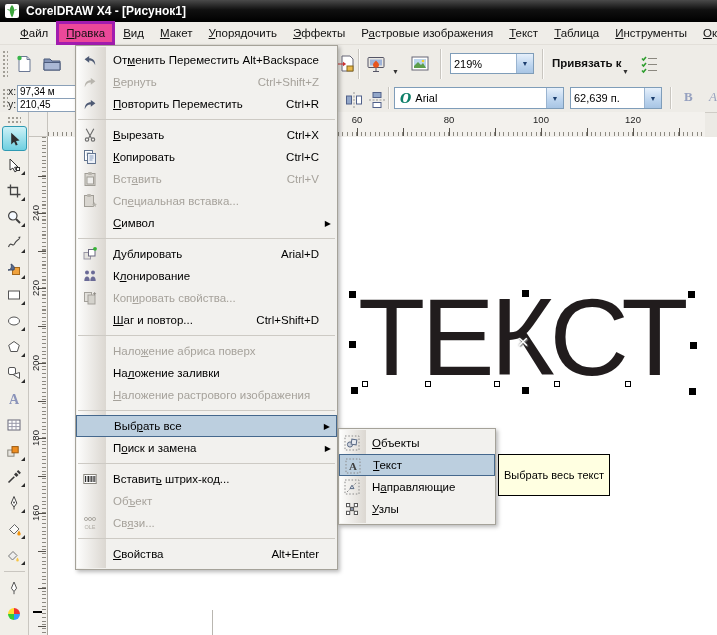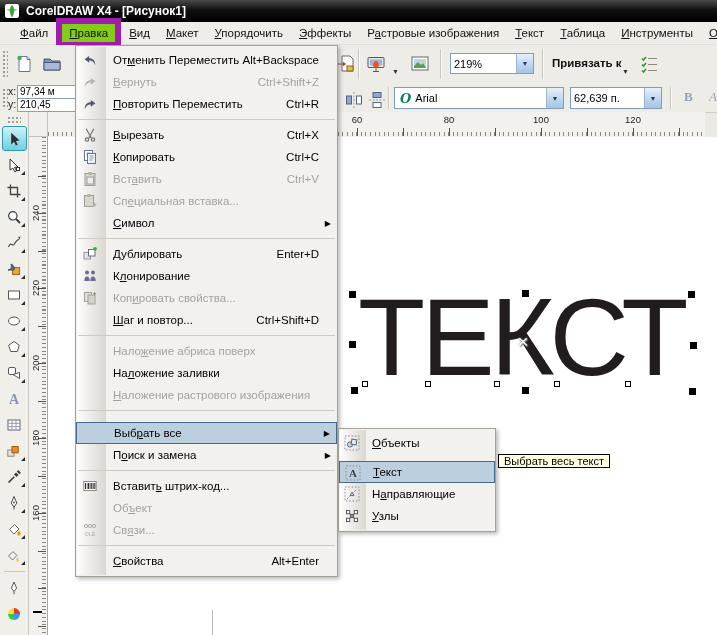"Правка" .mb-item.active { background: #84cc16 -> #ec4899; border: 6px solid #a21caf -> 3px solid #a21caf }
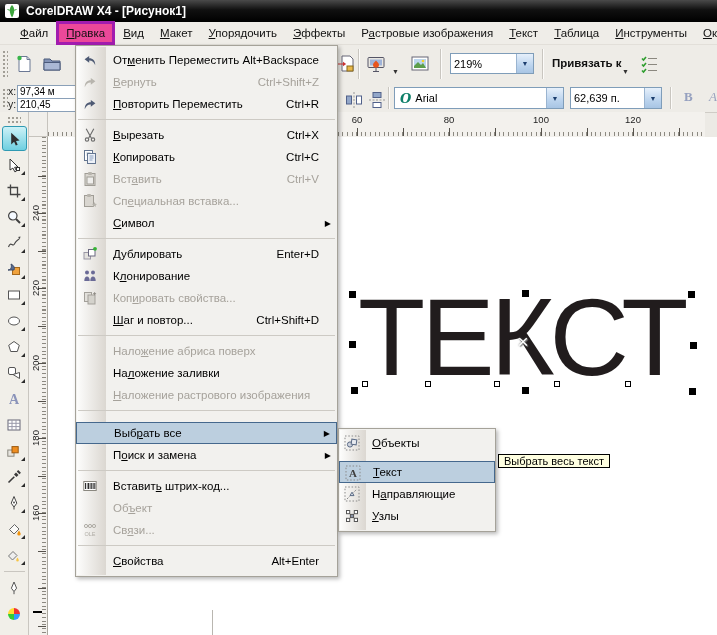"Enter+D" span.mi-short { text: Enter+D -> Arial+D }
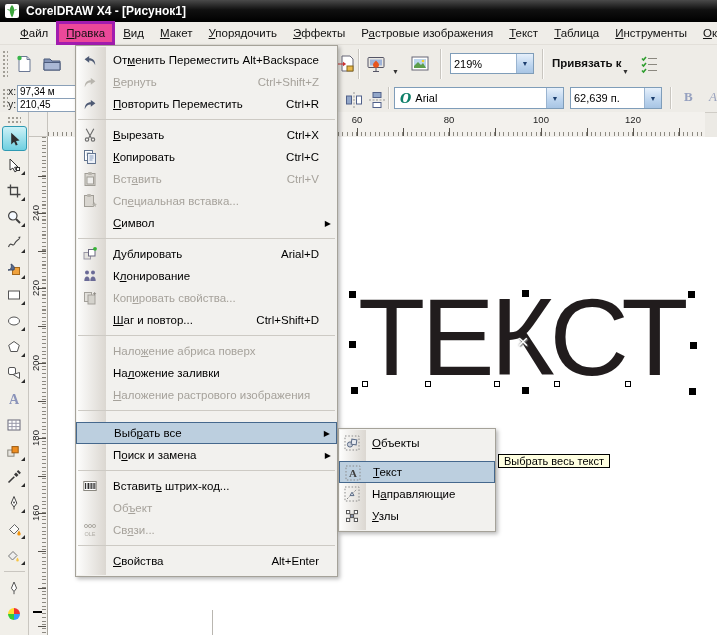"Выбрать все" .mi.hl { margin-top: 7px -> none }
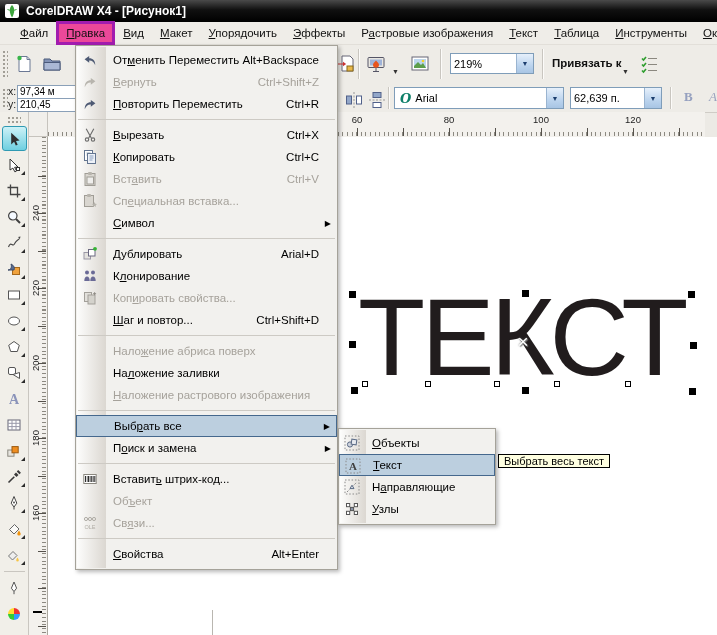"Выбрать весь текст" .tooltip { padding: 0 5px -> 14px 5px }
